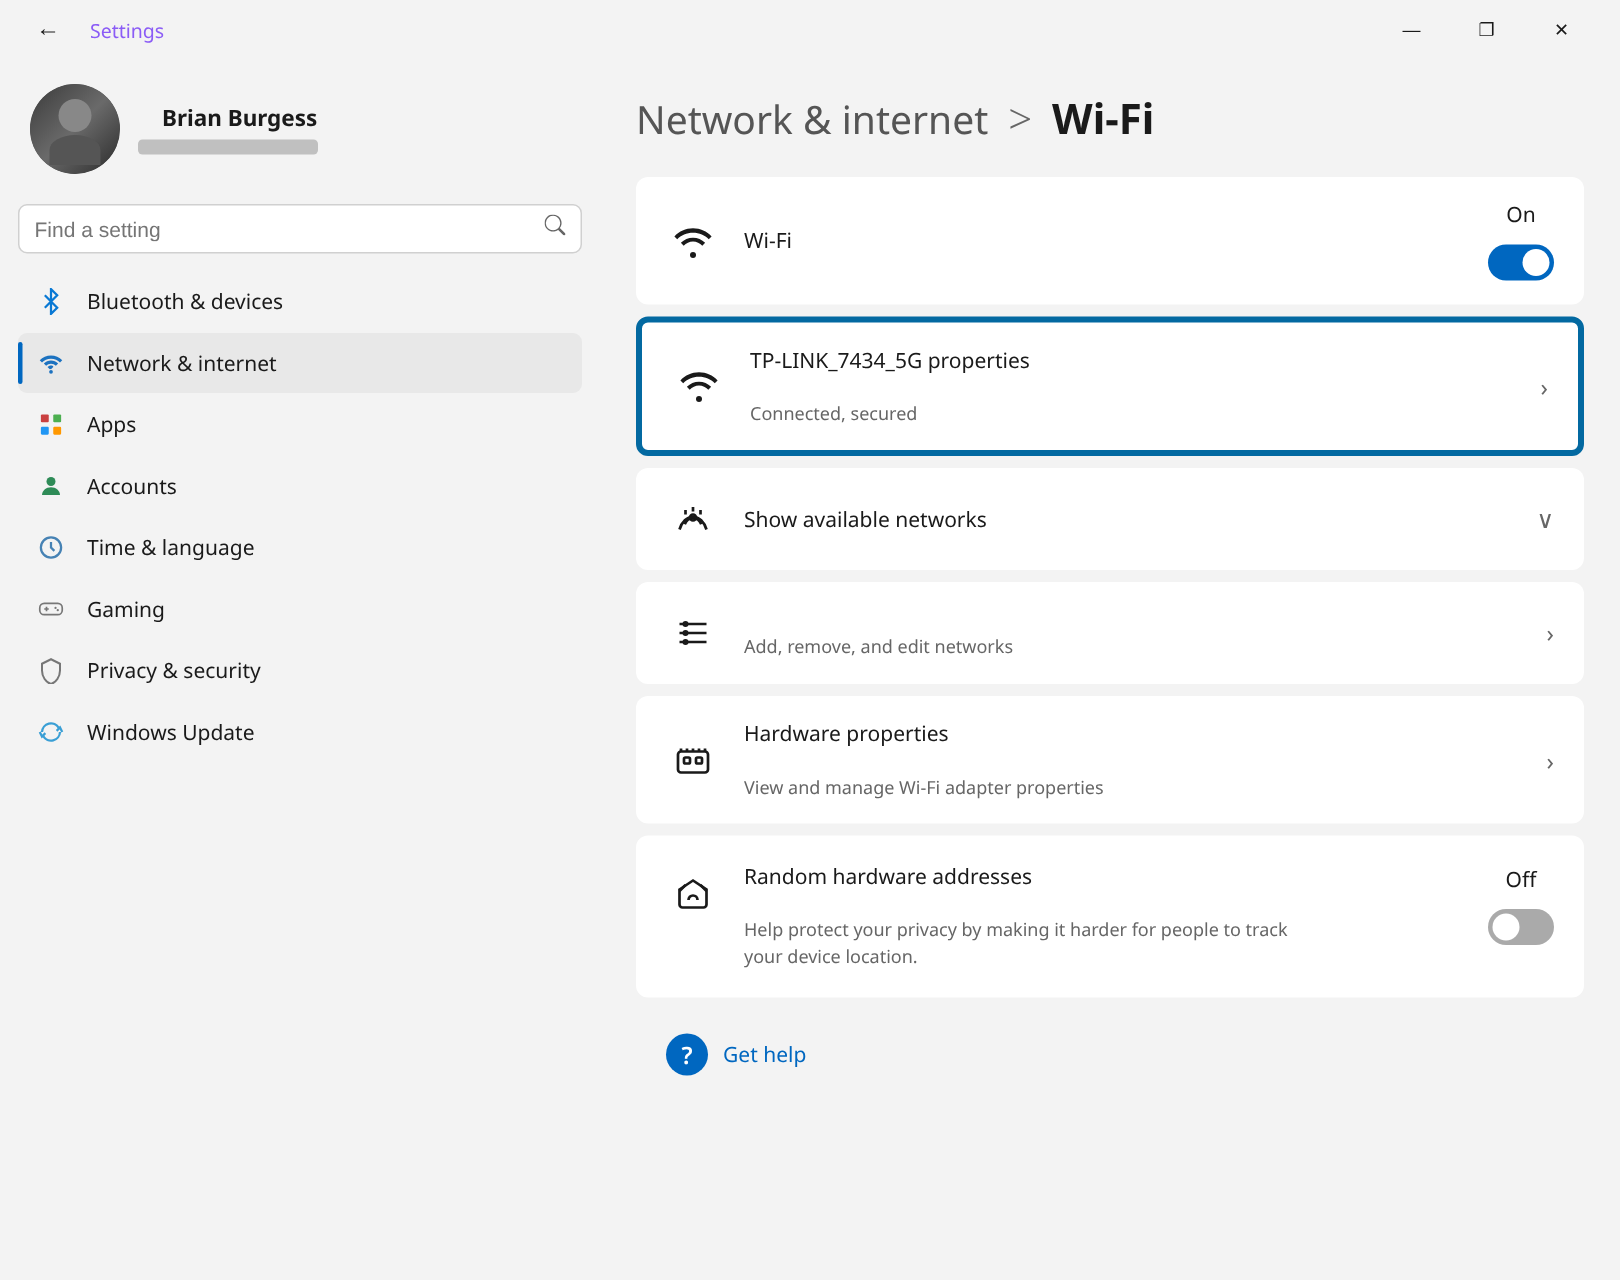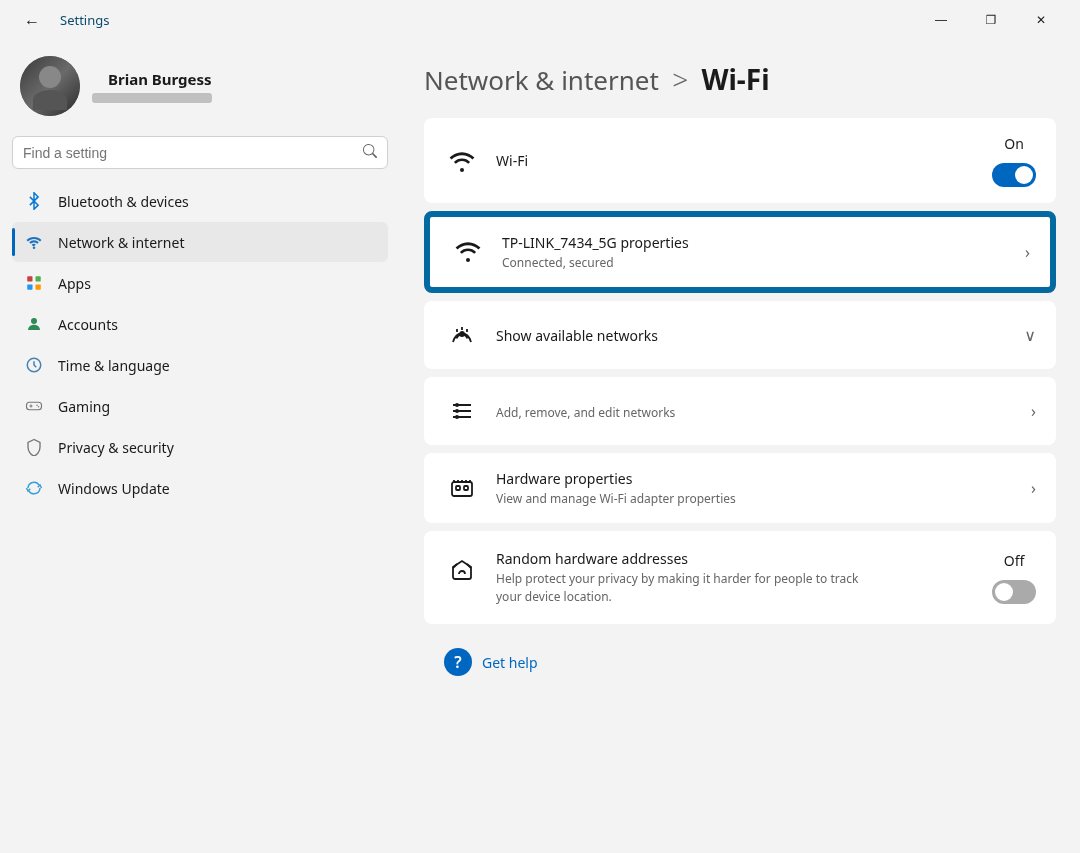"Settings" .titlebar-title { color: #0c4a6e -> #8b5cf6 }
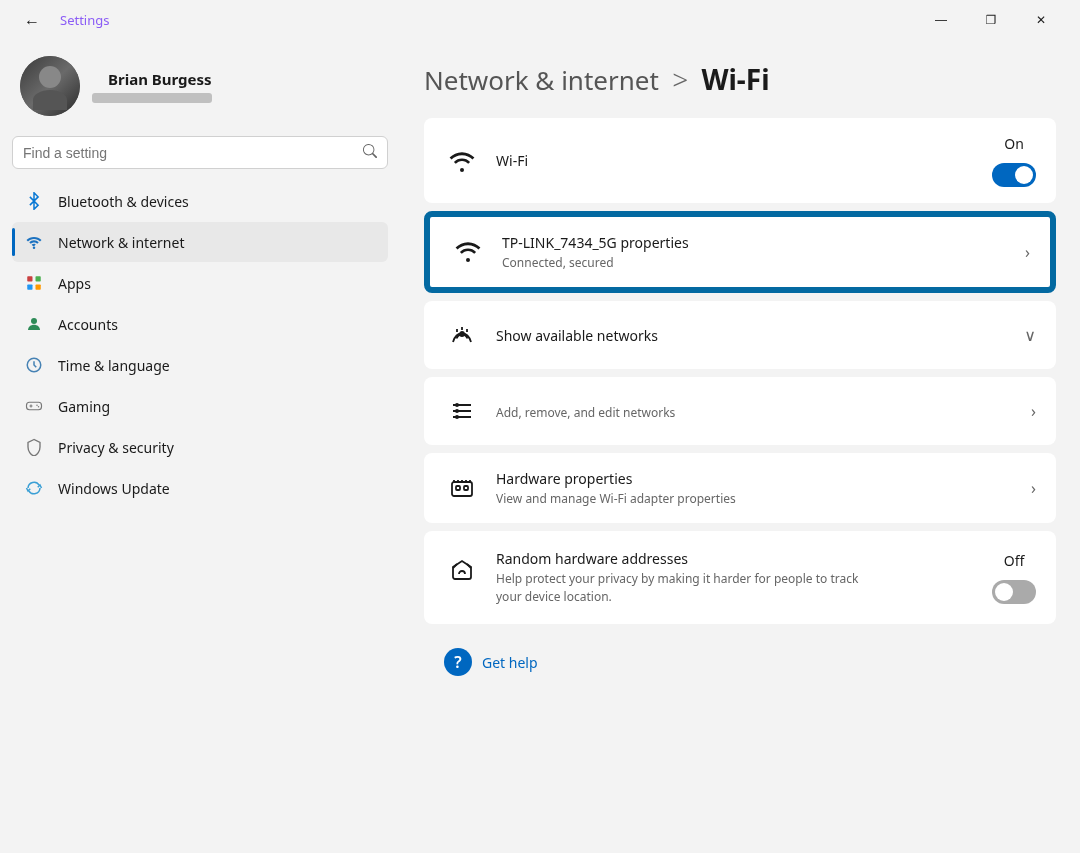"TP-LINK_7434_5G properties" .card-highlighted { border: 6px solid #0369a1 -> 4px solid #0369a1 }
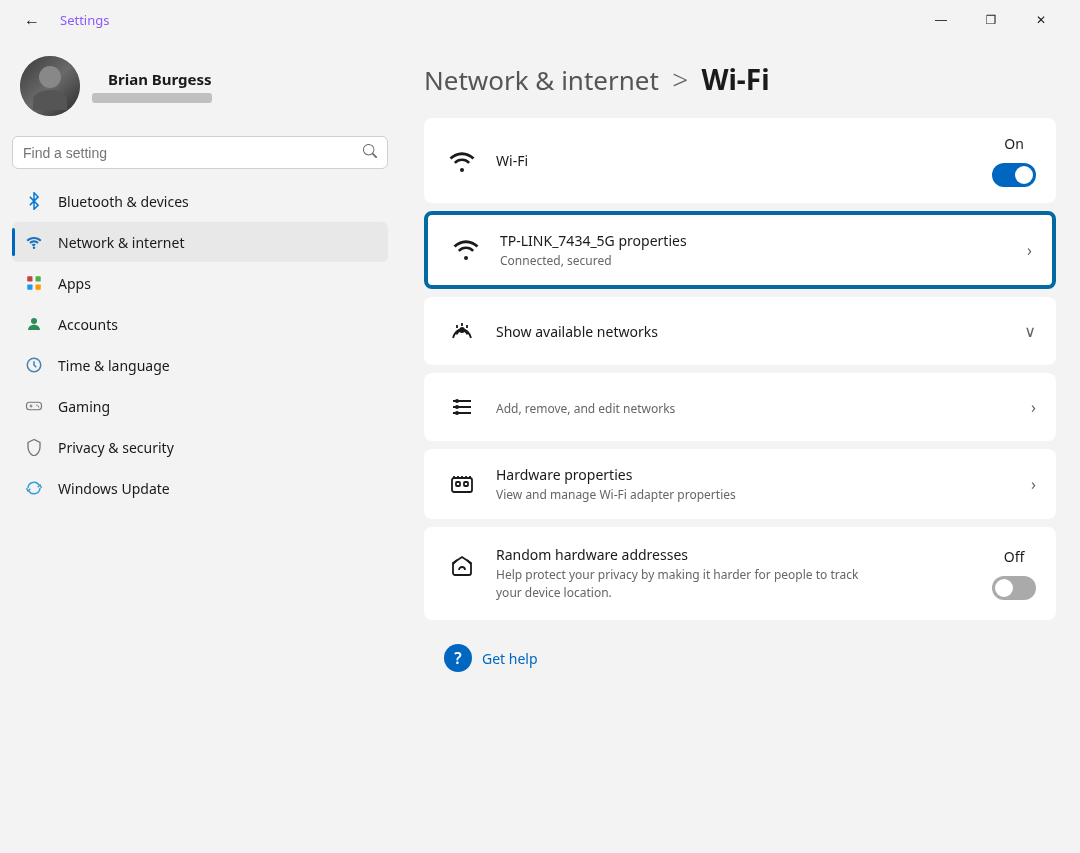"Connected, secured" .row-subtitle { margin-top: 2px -> 17px }
